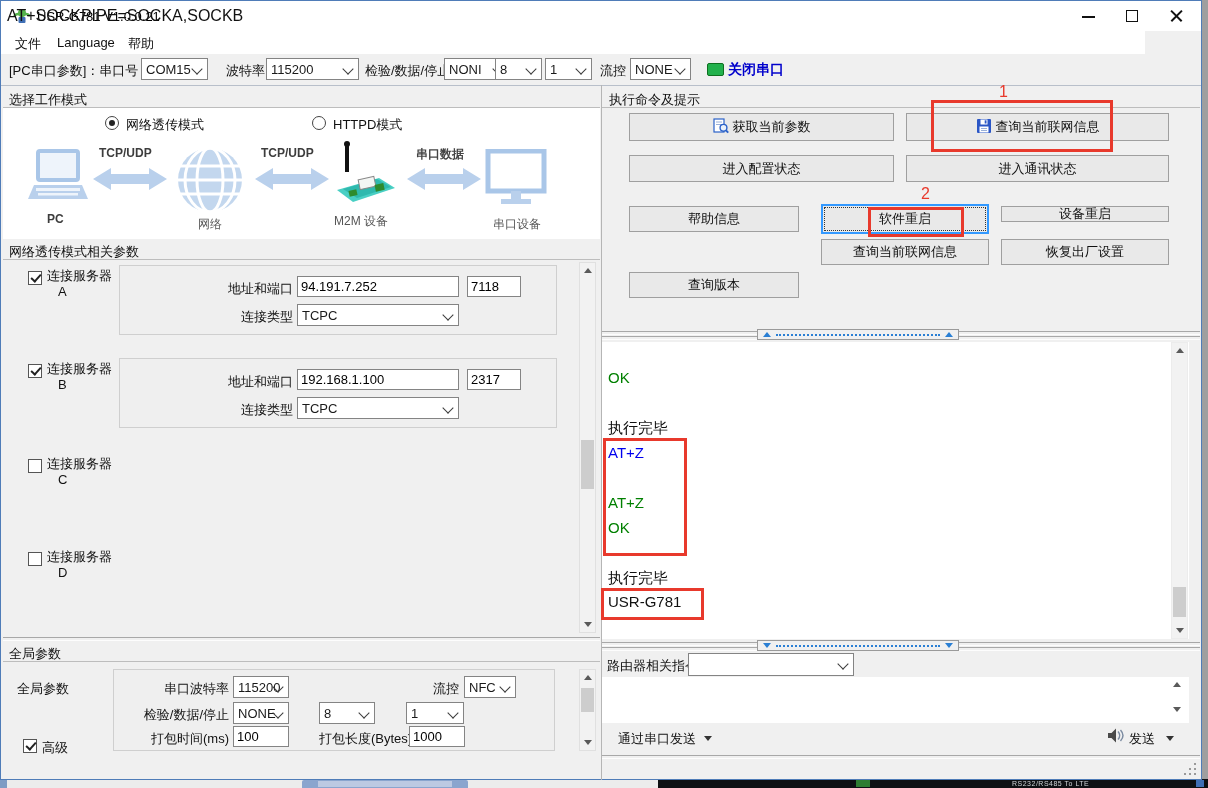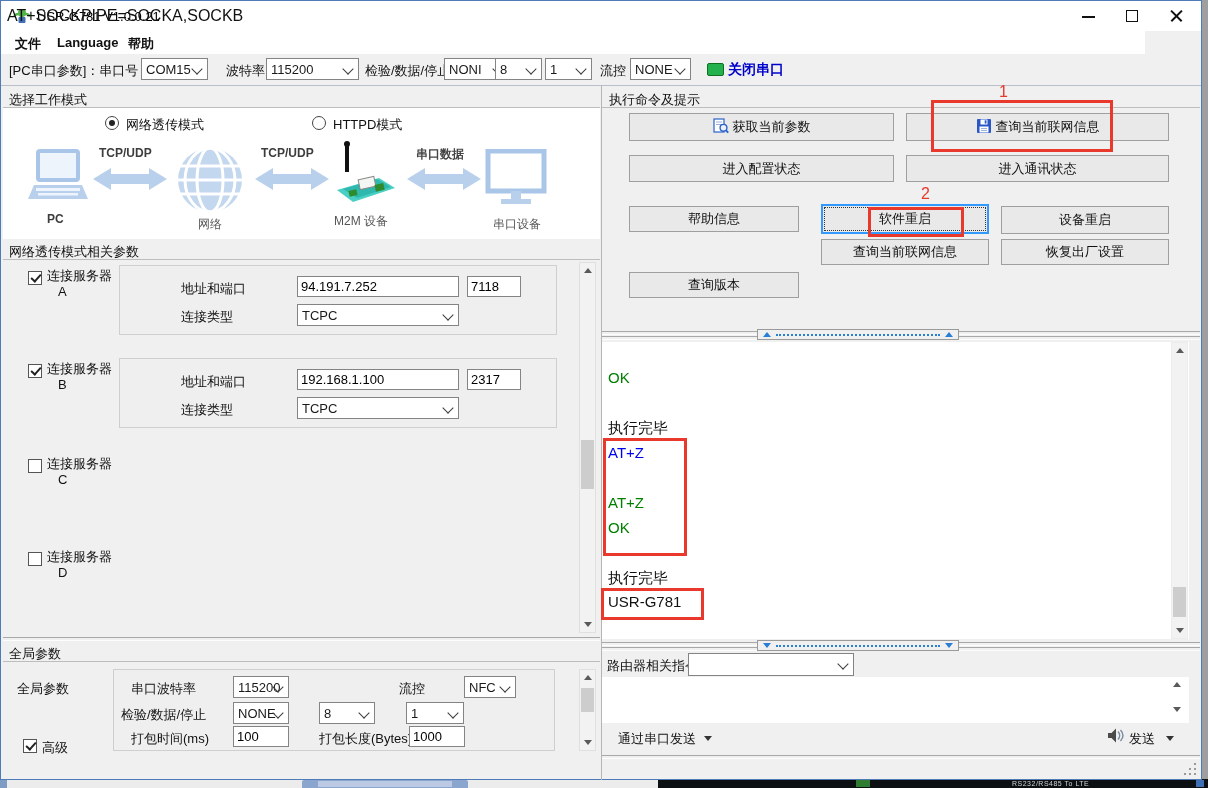"文件" .menubar { font-weight: bold -> none }
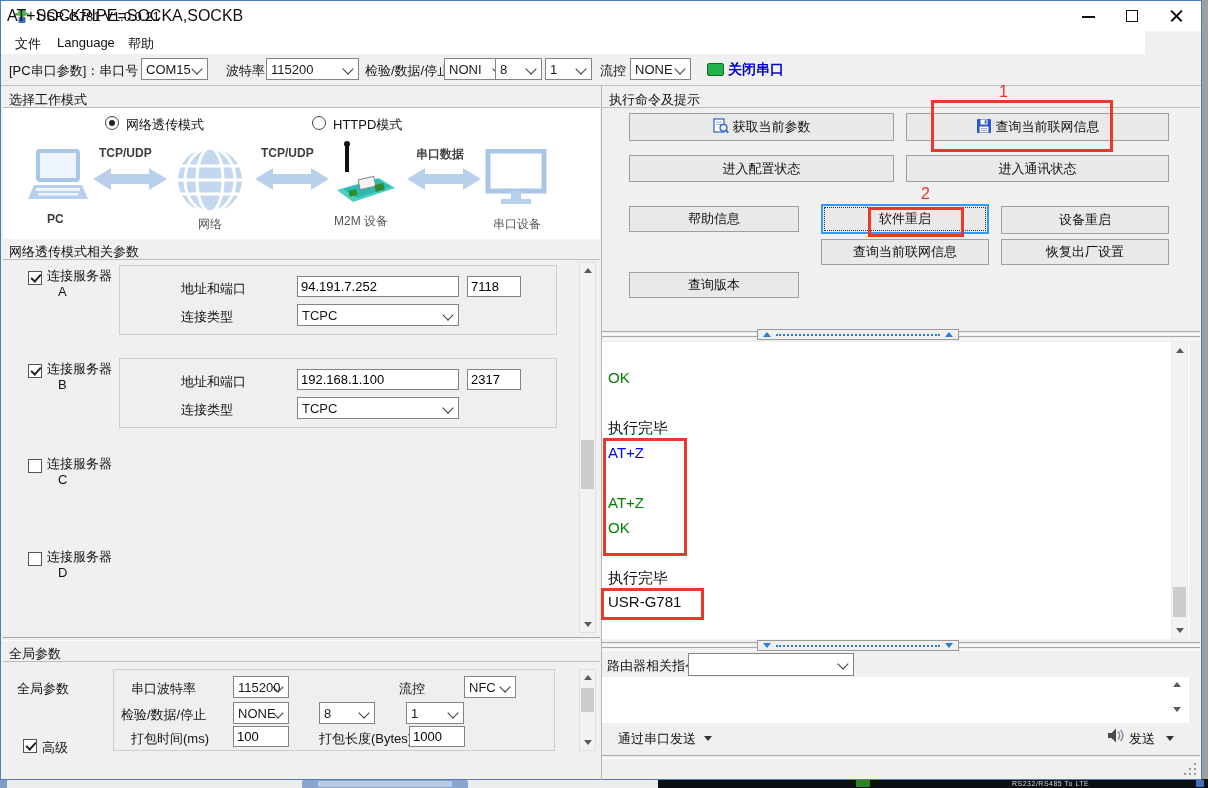"设备重启" div.btn { height: 28px -> 16px }
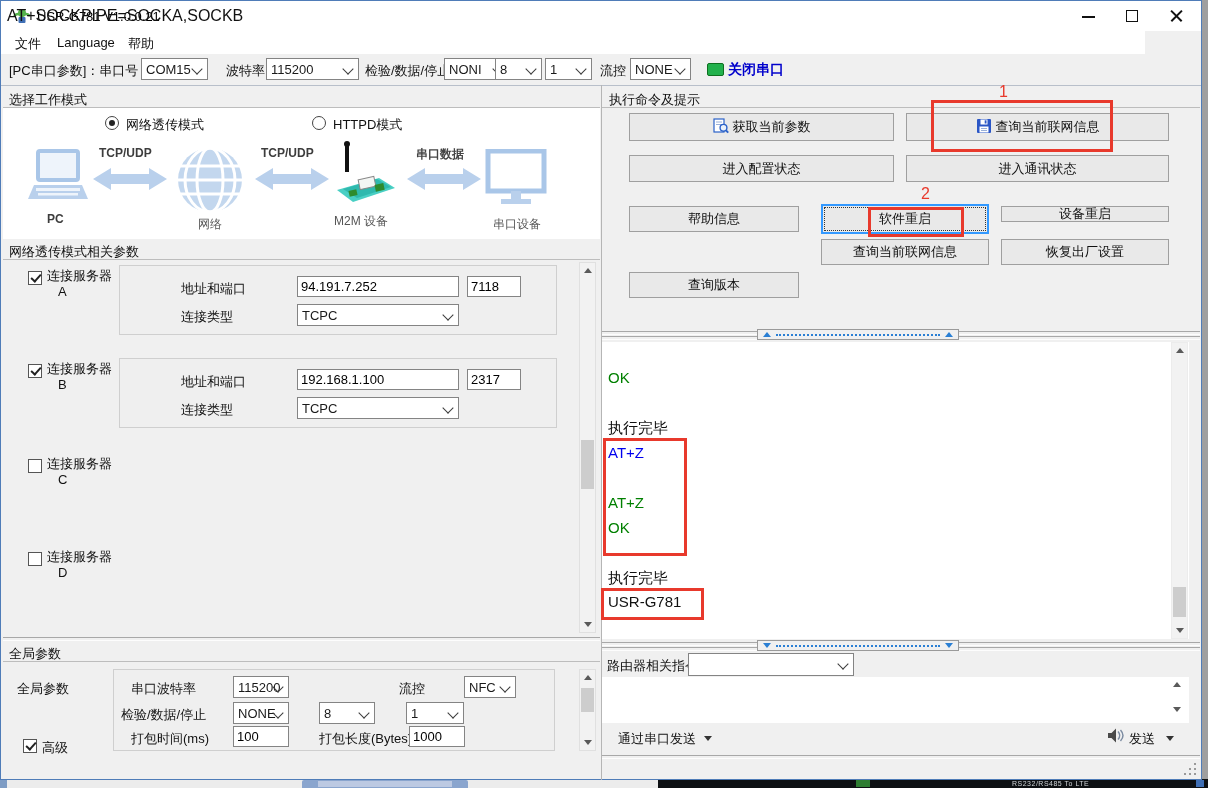"地址和端口" .rlabel { text-align: none -> right }
